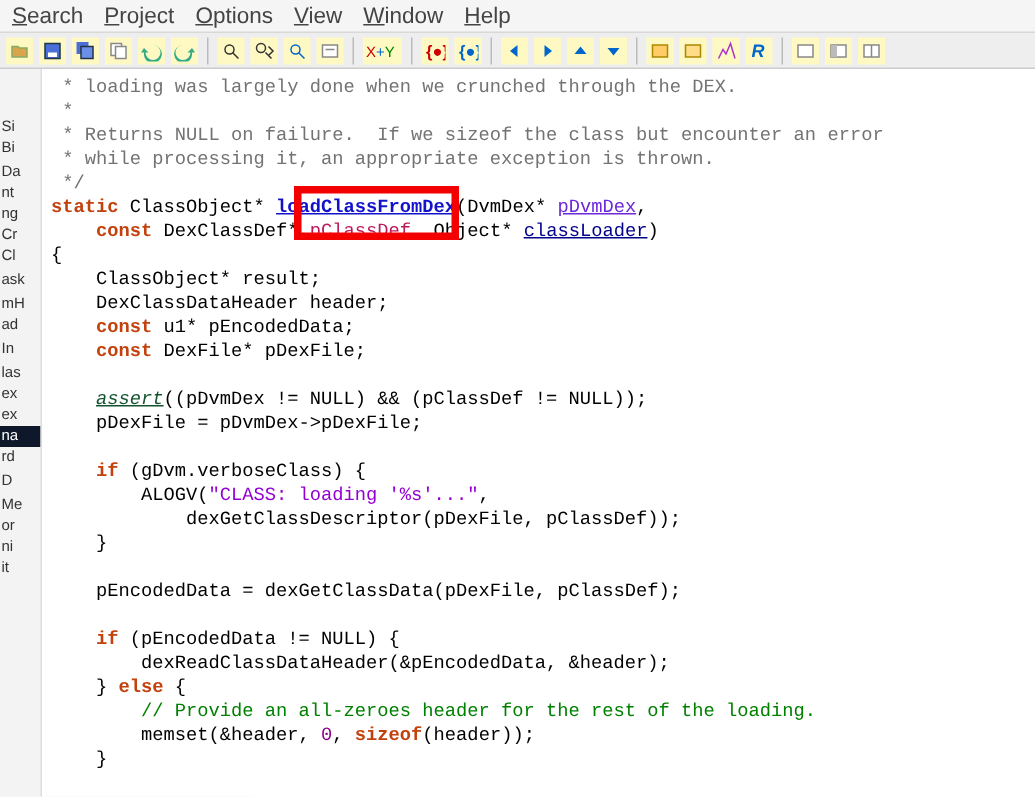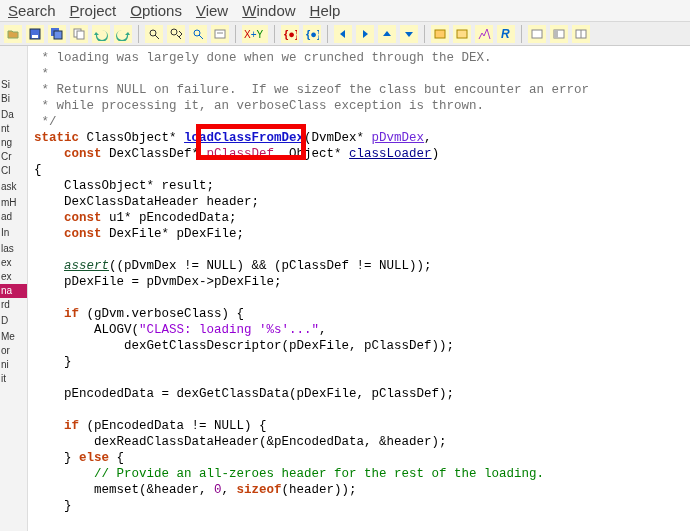"* while processing it, an" span.c { text: verboseClass -> appropriate }
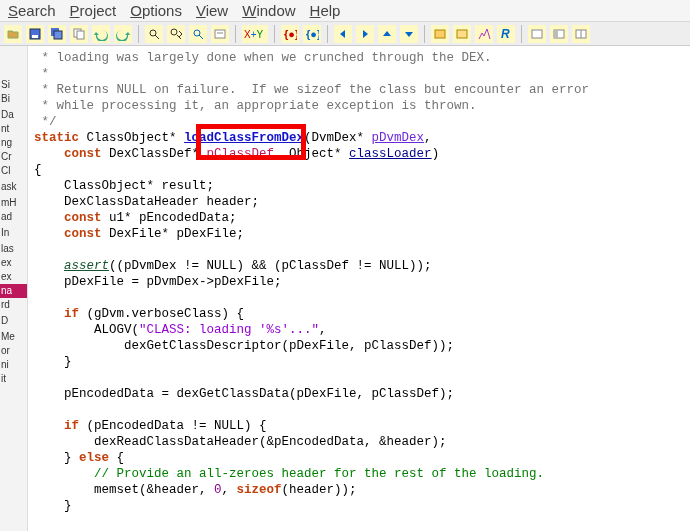"na" .sidebar .hilite { background: #be185d -> #0f172a }
